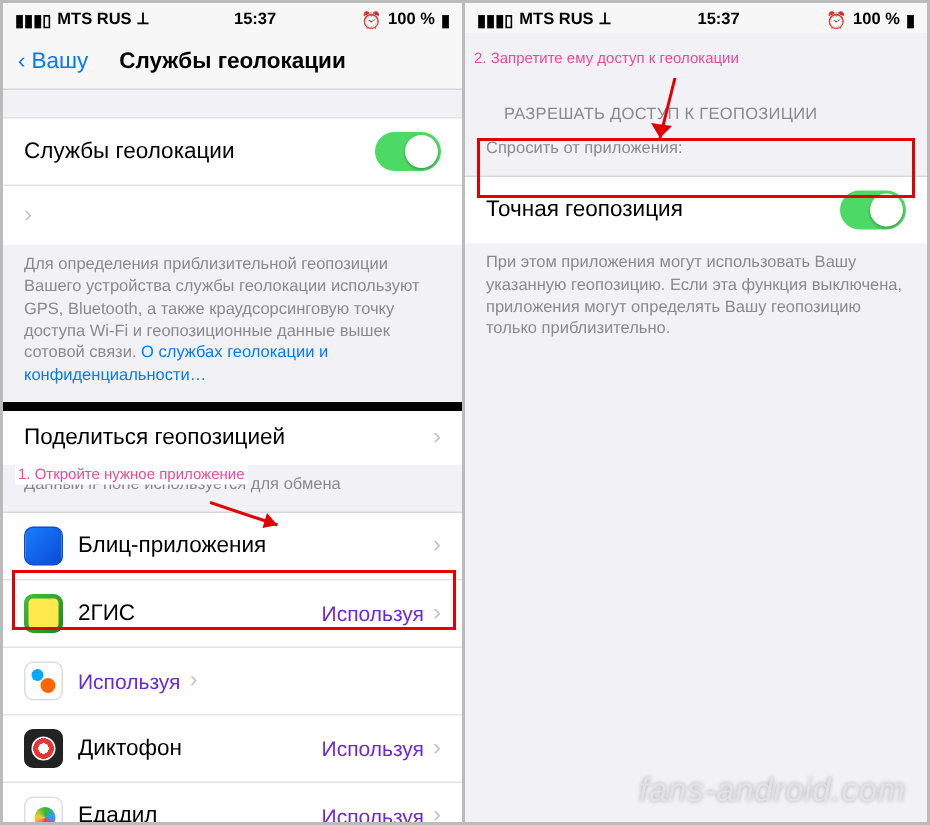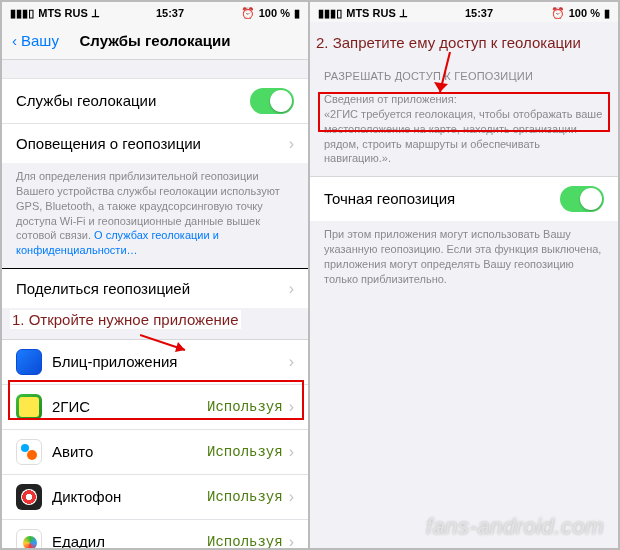"2. Запретите ему доступ к" .anno { color: #7f1d1d -> #ec4899; font-size: 15px -> 10px }
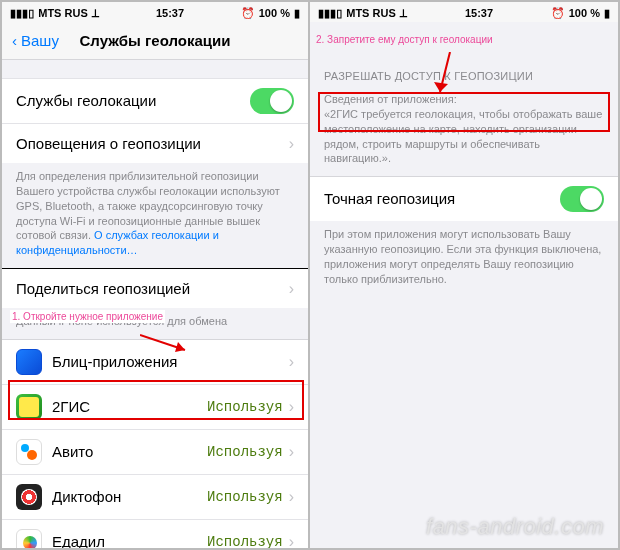"РАЗРЕШАТЬ ДОСТУП К ГЕОПОЗИЦИИ" .group-header { margin-left: none -> 12px }
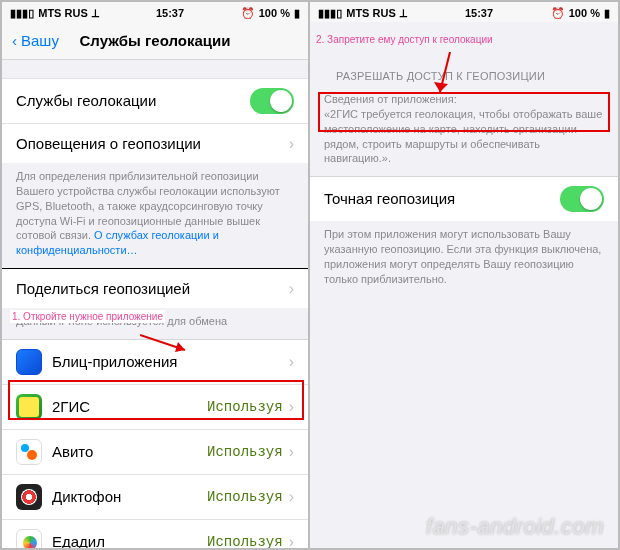"Сведения от приложения:" span { text: Сведения -> Спросить }
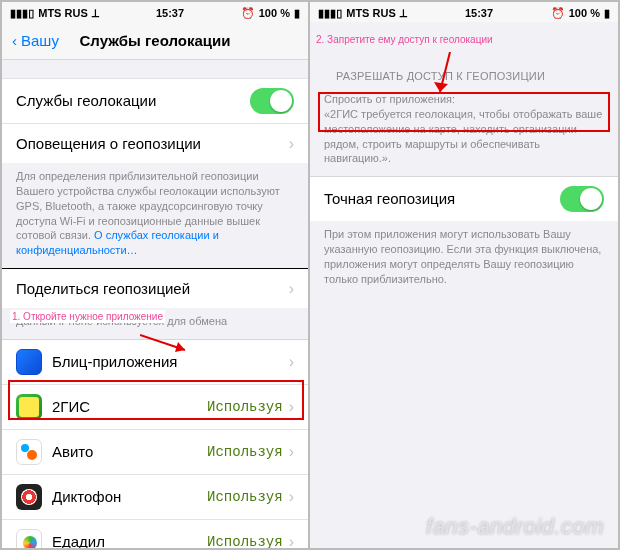"«2ГИС требуется геолокация, чтобы" span { html: <span>«2ГИС требуется геолокация, чтобы отображать ваше местоположение на карте, находить организации рядом, строить маршруты и обеспечивать навигацию.».</span> -> none }
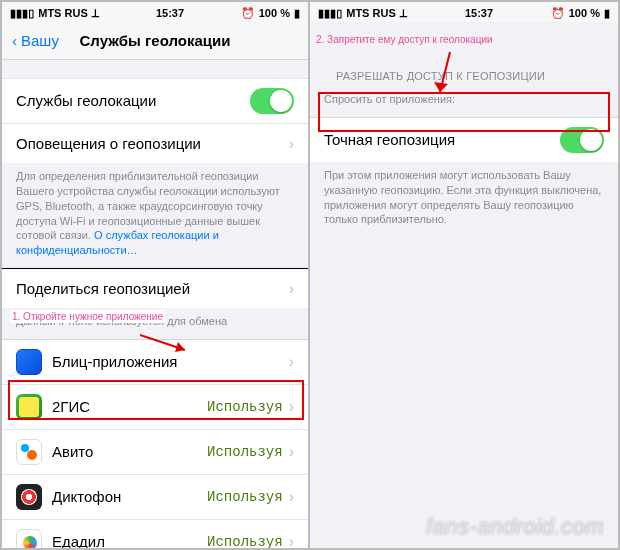"Оповещения о геопозиции" div.label { html: <div>Оповещения о геопозиции</div> -> none }
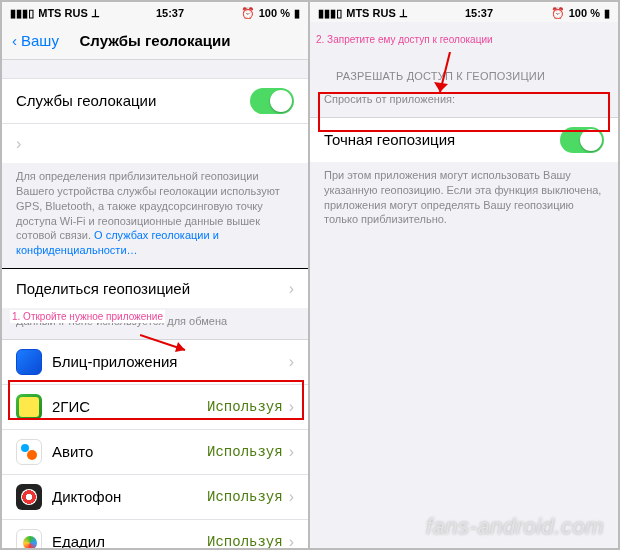"Поделиться геопозицией" div.row { border-top: 1px solid #000000 -> 6px solid #000000 }
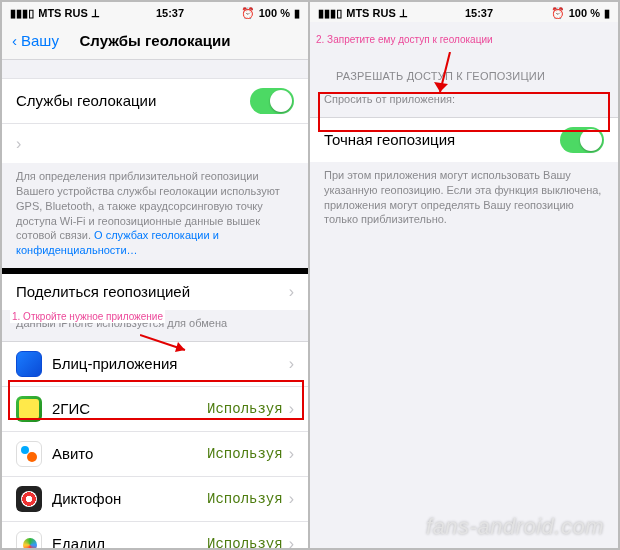"Используя" .row .value { color: #4d7c0f -> #6d28d9; font-family: Liberation Mono, monospace -> none }
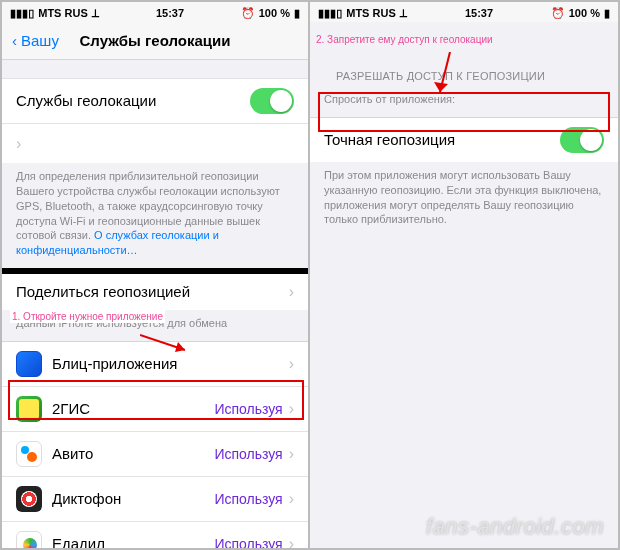"Авито" div.label { html: <div>Авито</div> -> none }
